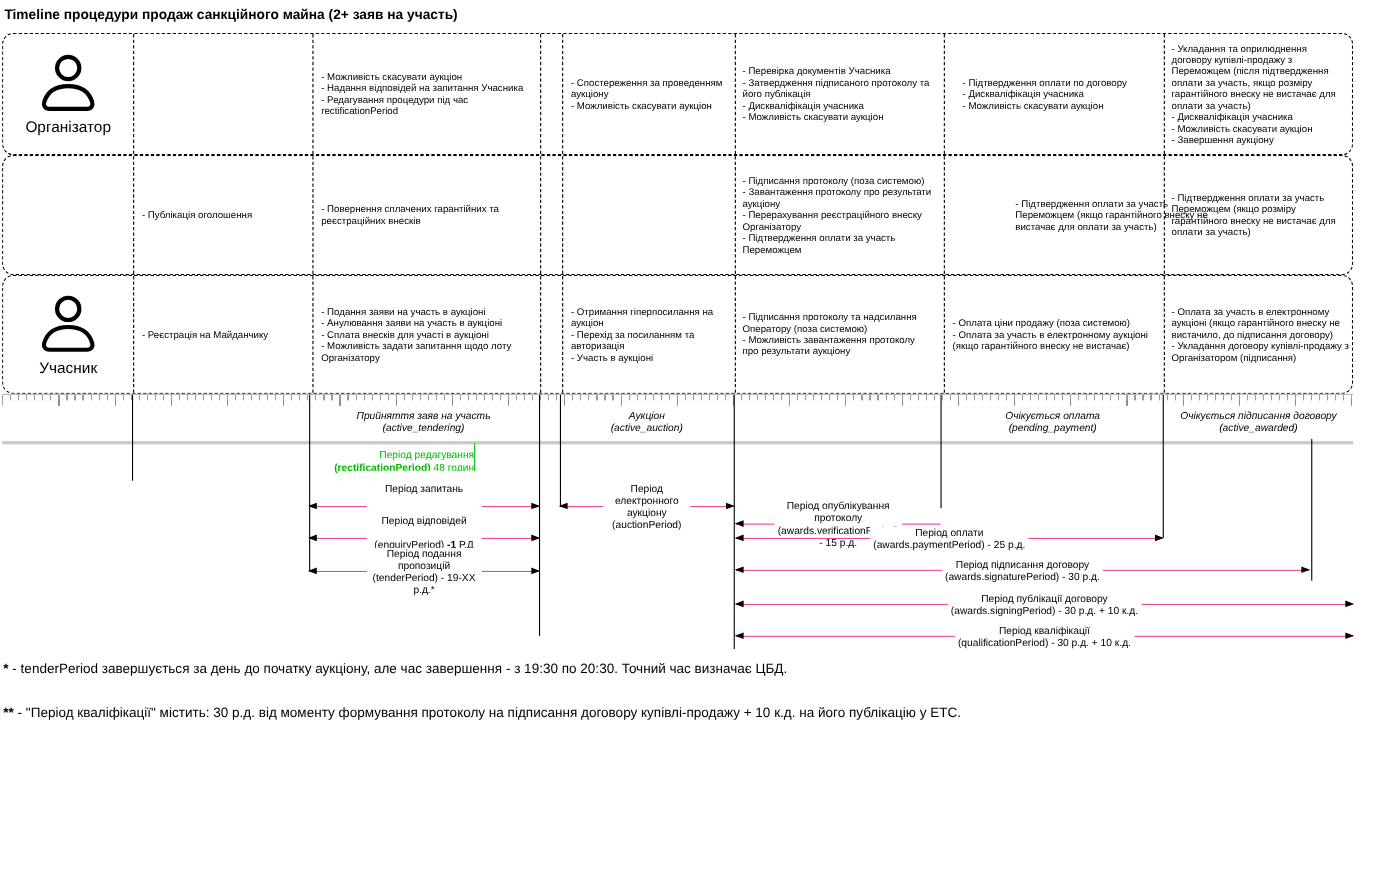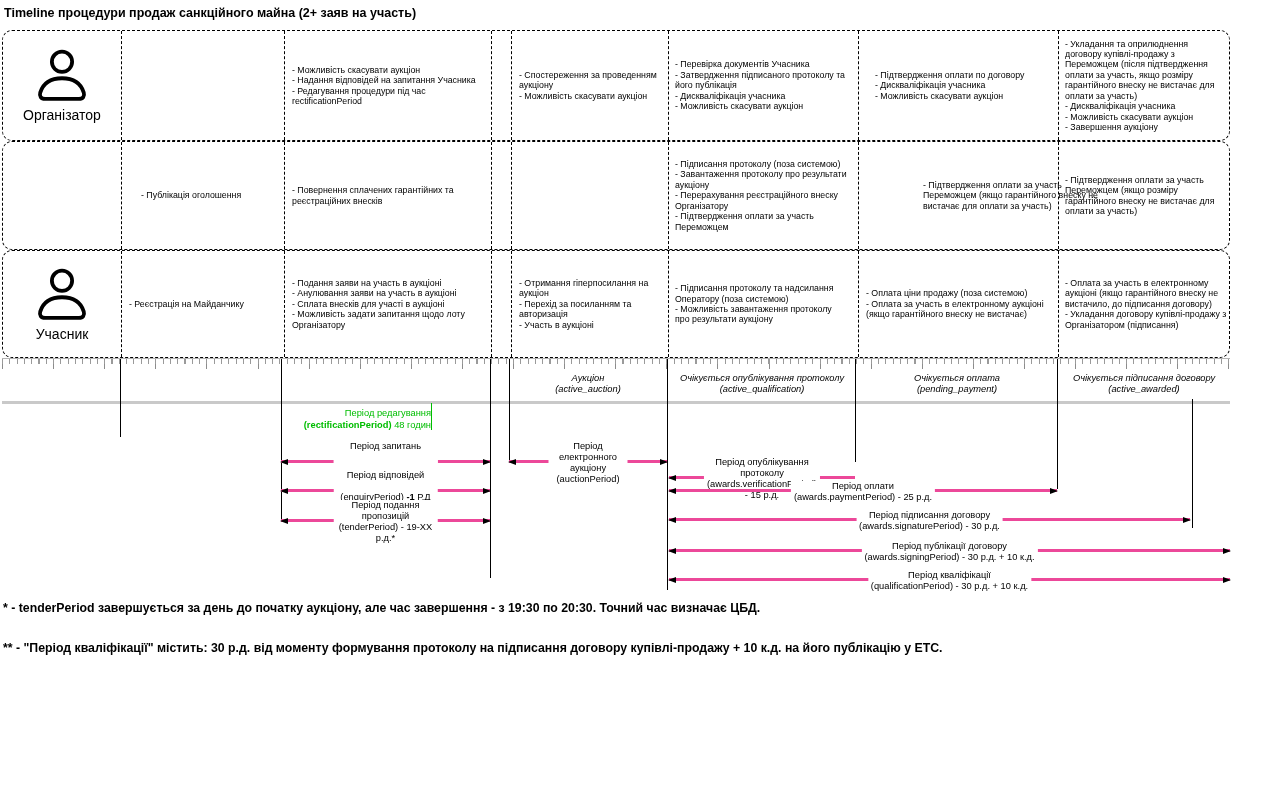"- Публікація оголошення" div.cell { left: 138px -> 126px }
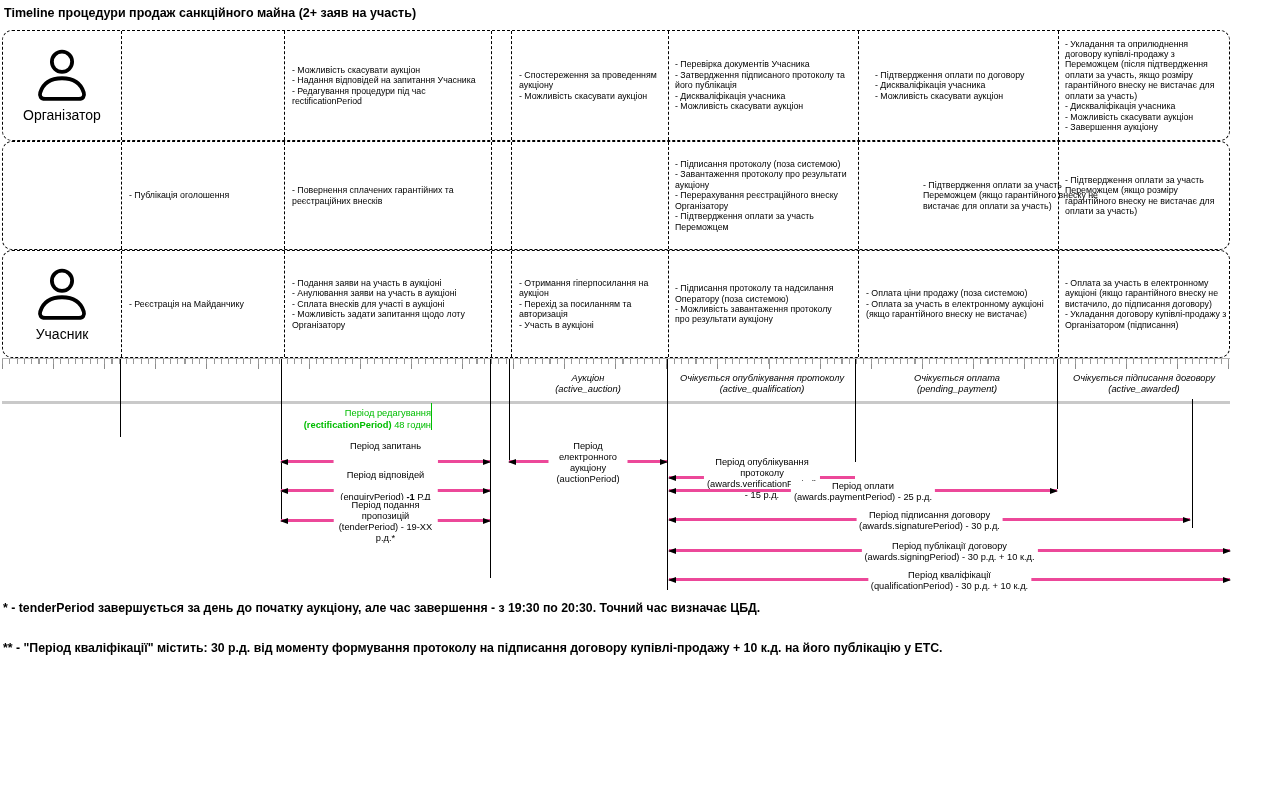"Прийняття заяв на участь" div.phase { html: none -> <div>Прийняття заяв на участь (active_tendering)</div> }
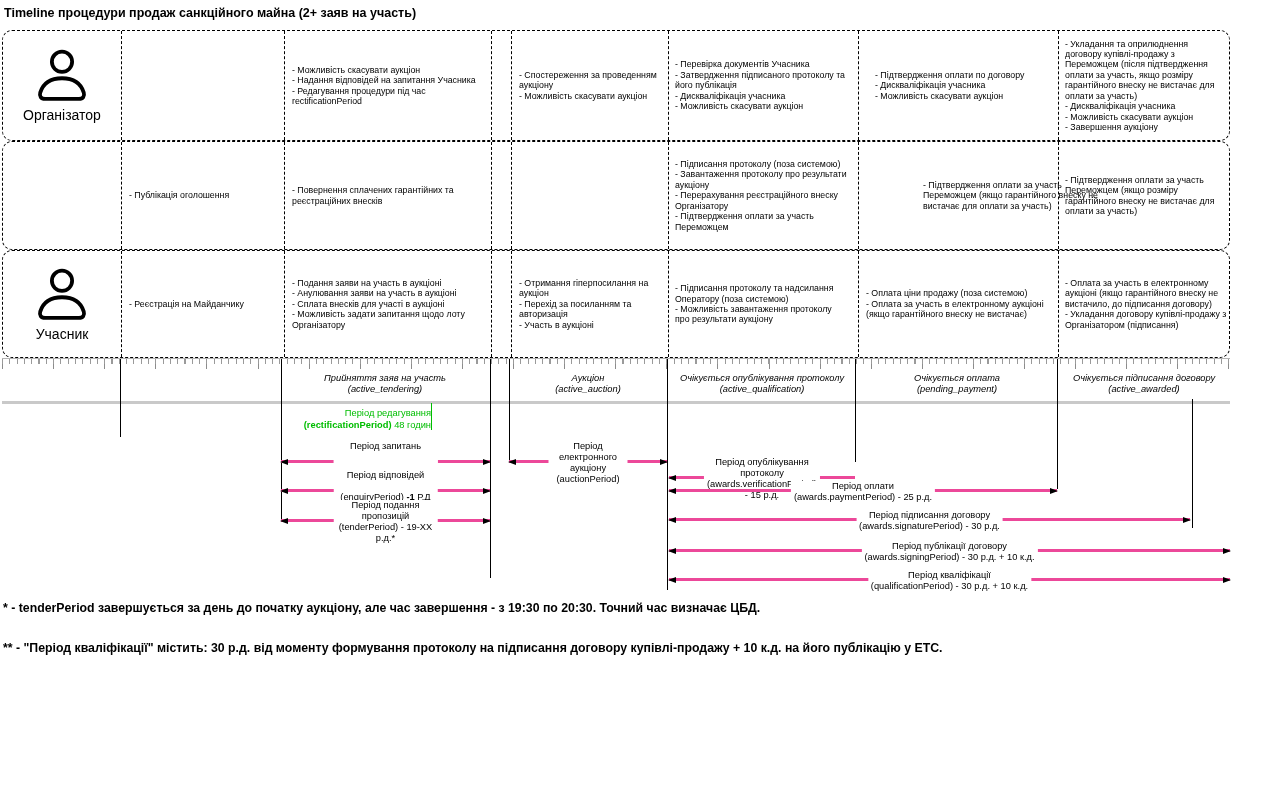"Очікується опублікування протоколу" div.phase { html: <div>Очікується опублікування протоколу (active_qualification)</div> -> none }
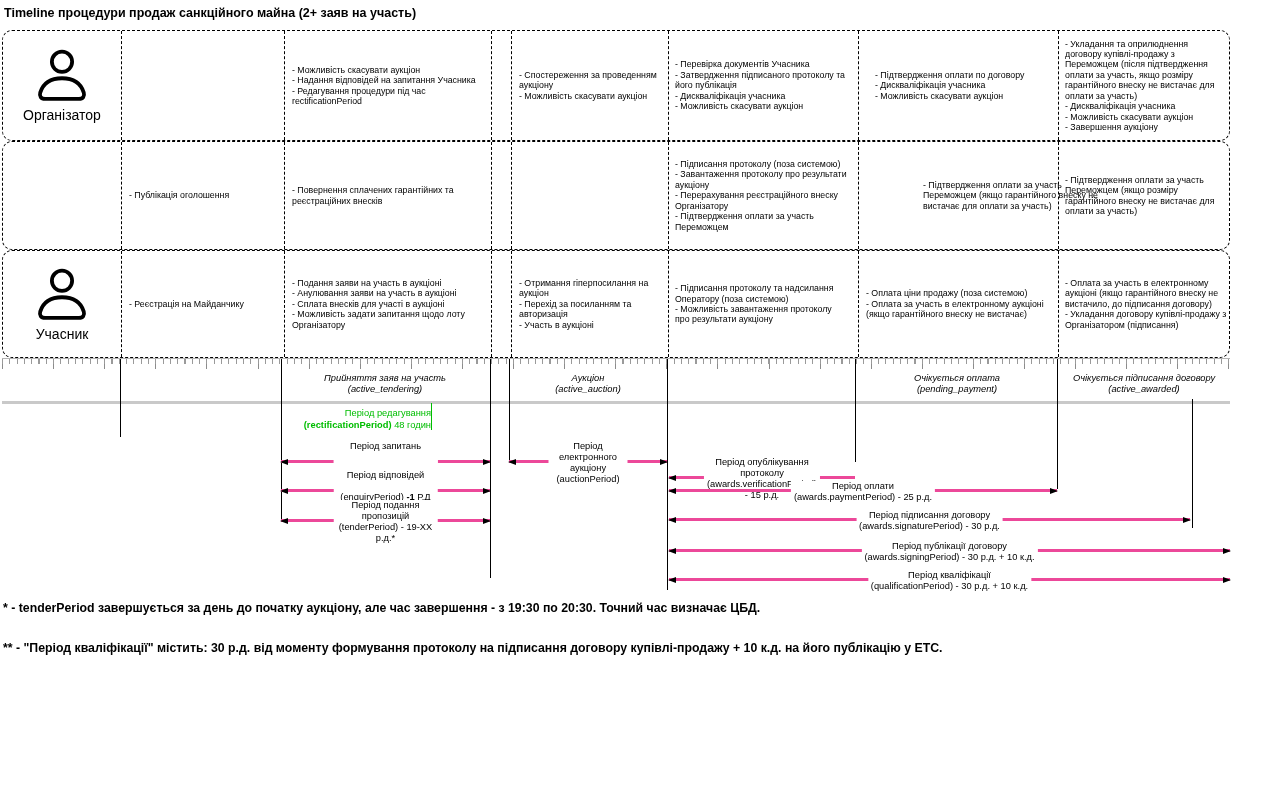"Період запитань" .arrow { border-top: 3px solid #ec4899 -> 1px solid #ec4899 }
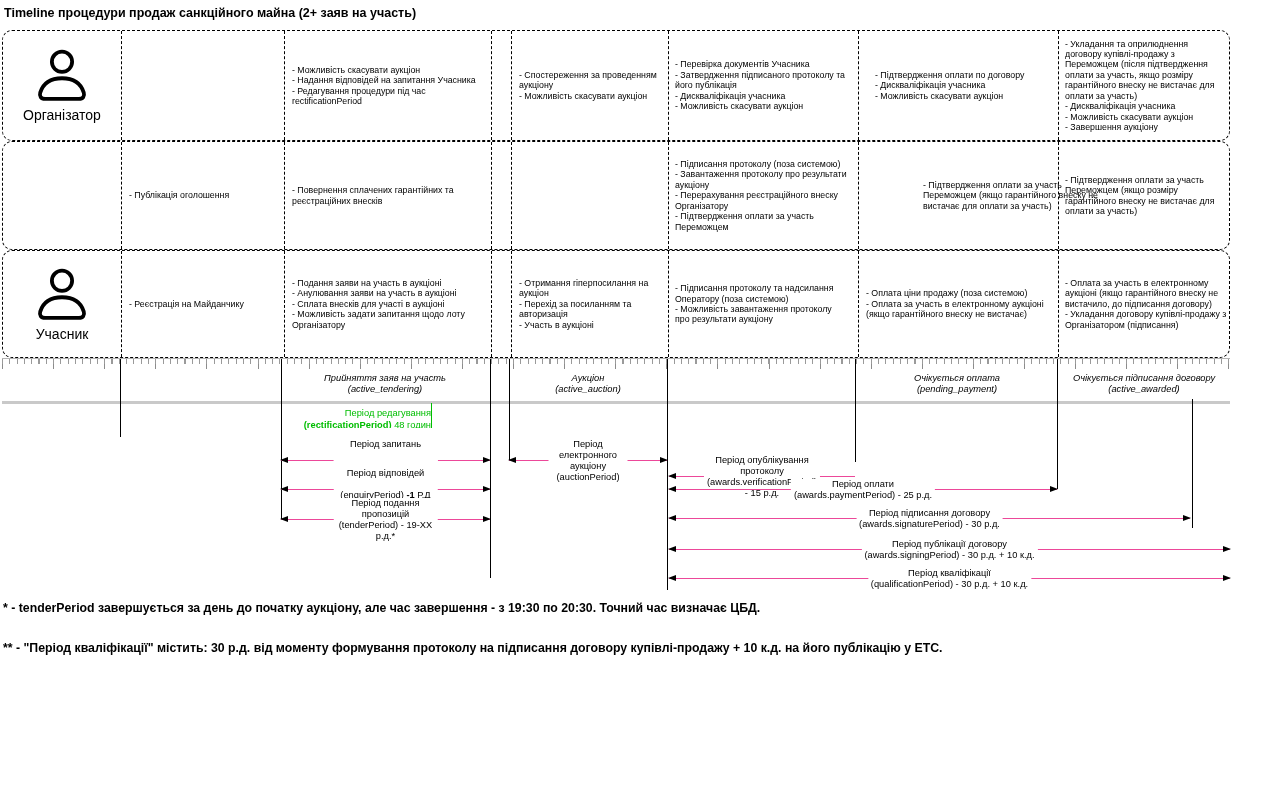"* - tenderPeriod завершується за" .footnote { font-weight: bold -> none }
